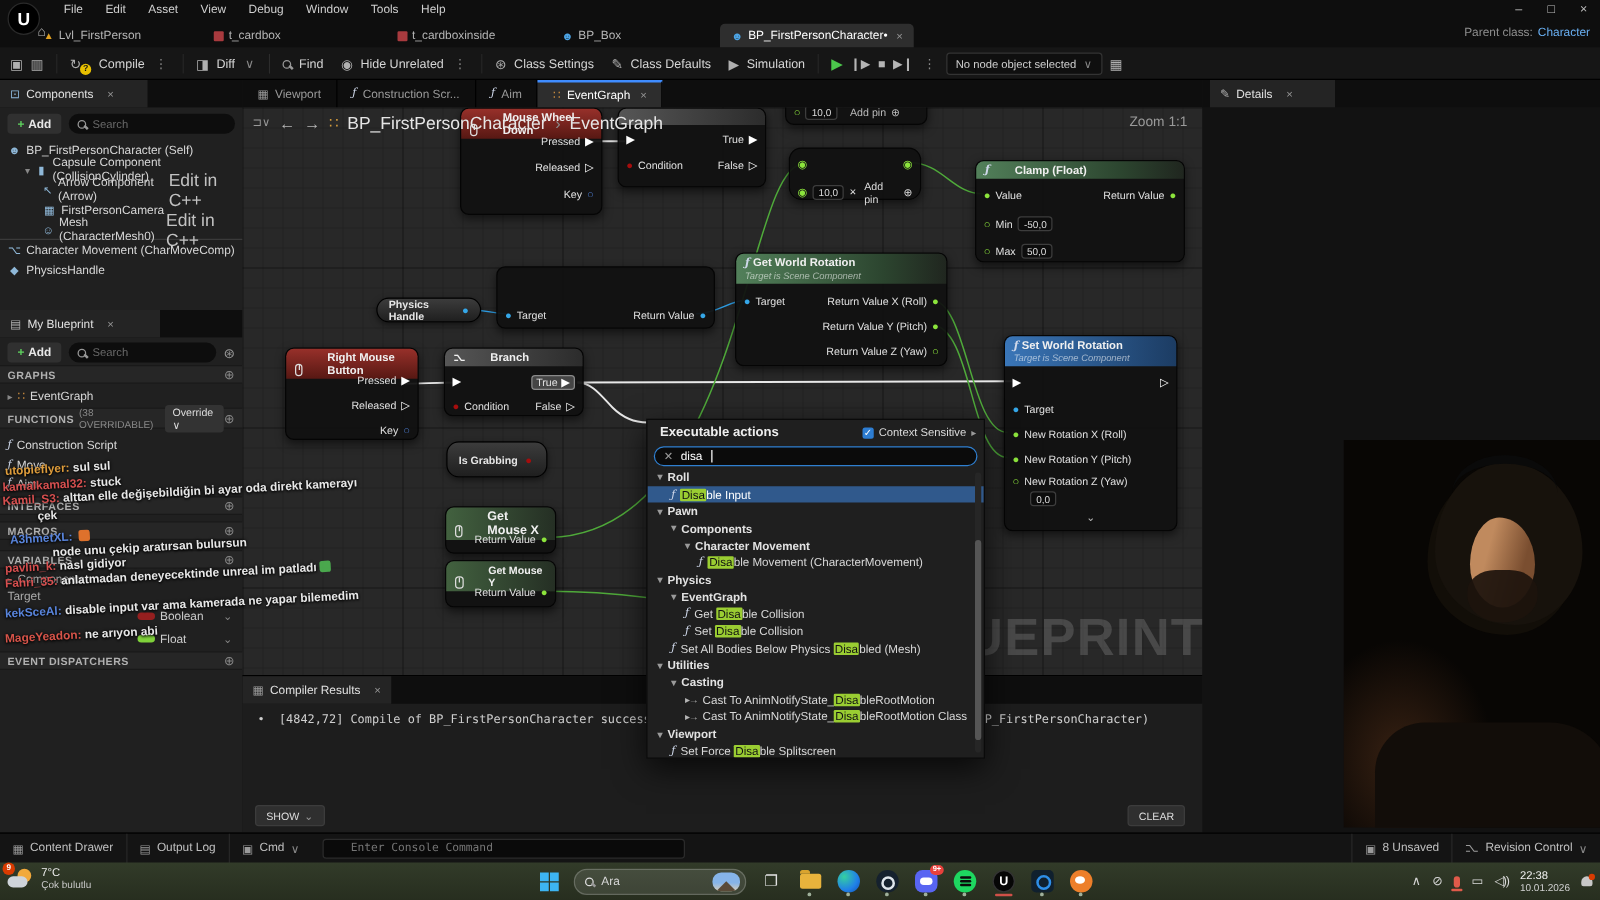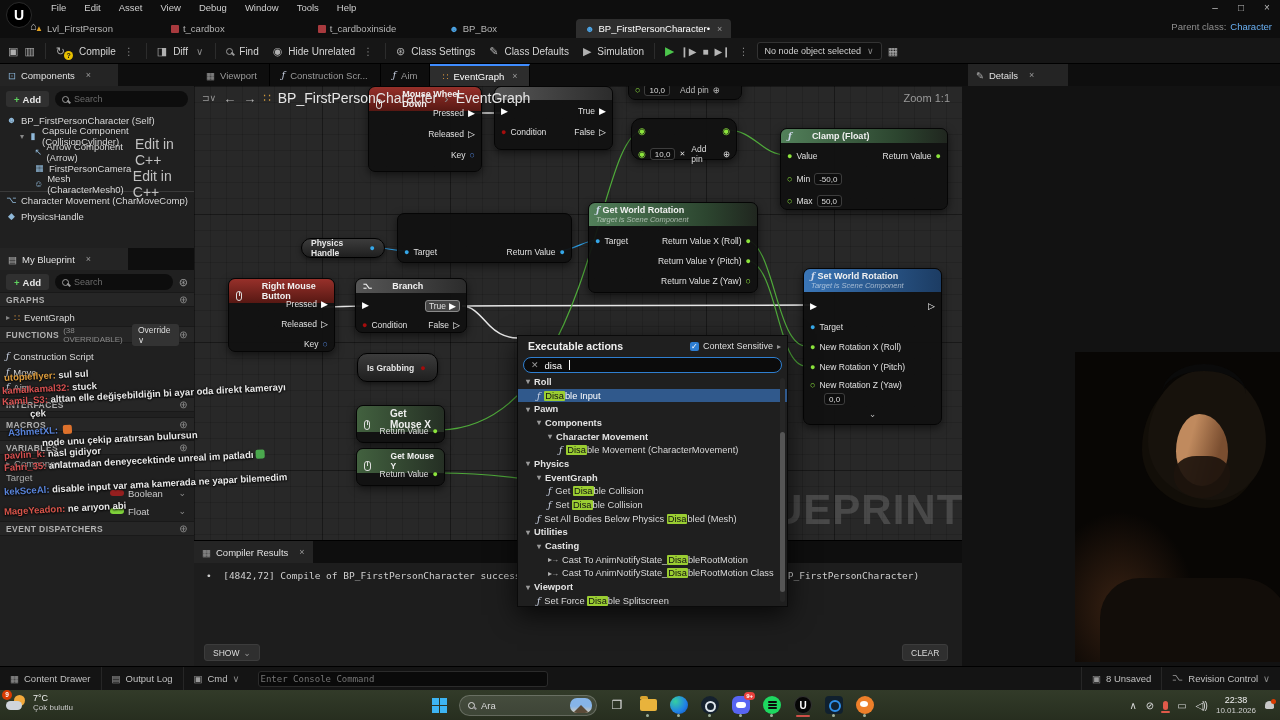"Enter Console Command" #console-input { padding: 0 2px -> 0 22px }
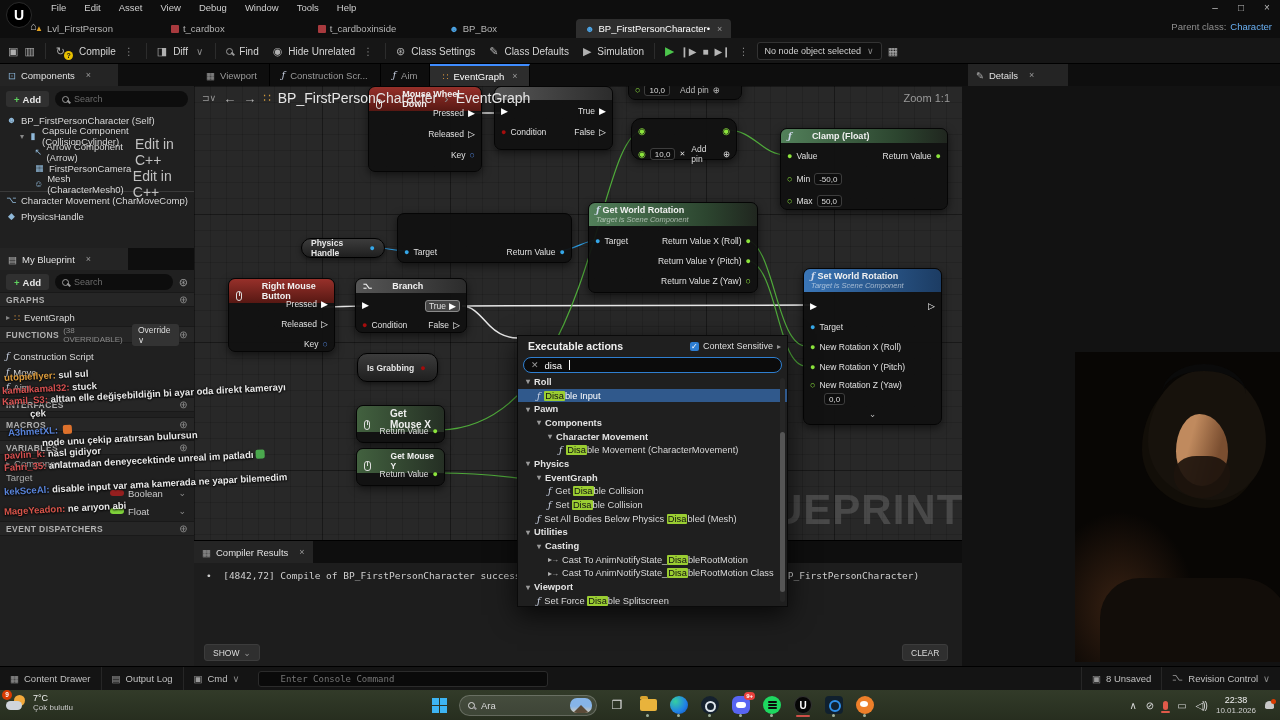"22:38" #clock { text-align: center -> left }
